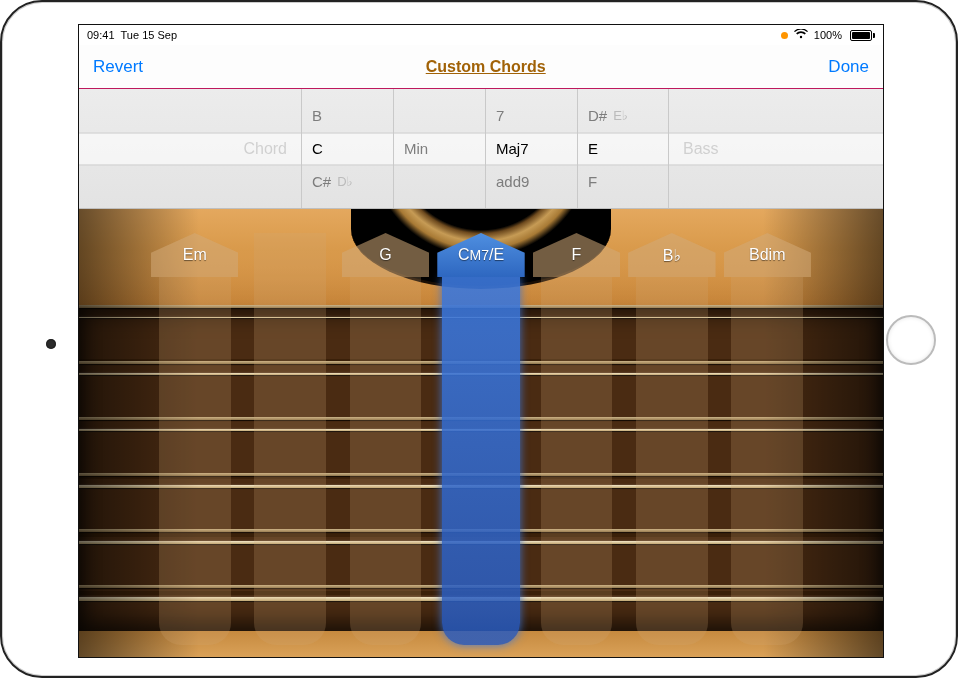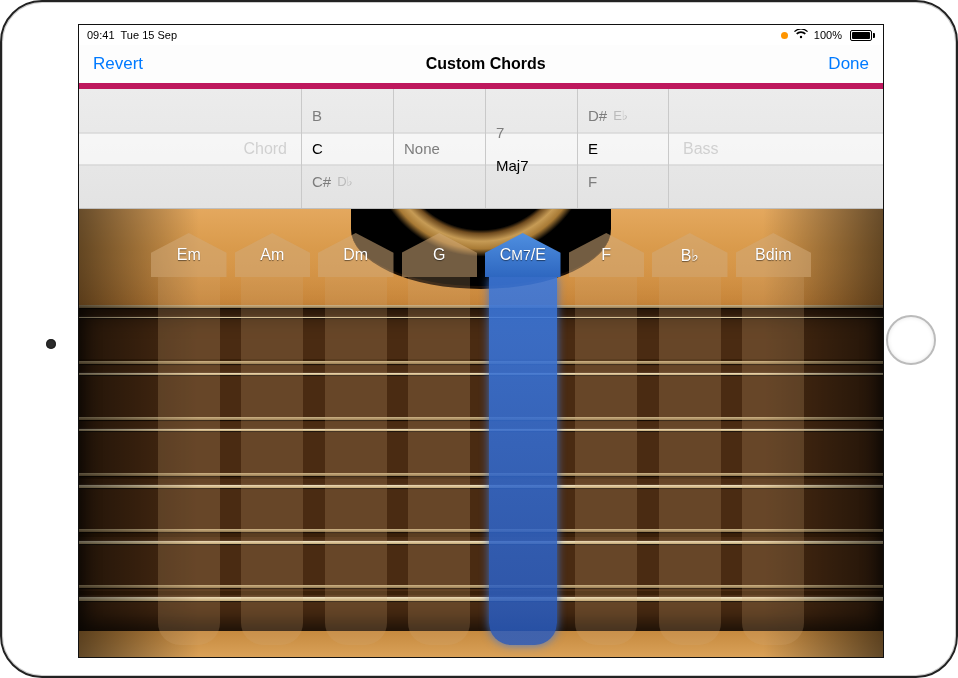"Revert" .navbar { border-bottom: 6px solid #be185d -> 1px solid #be185d }
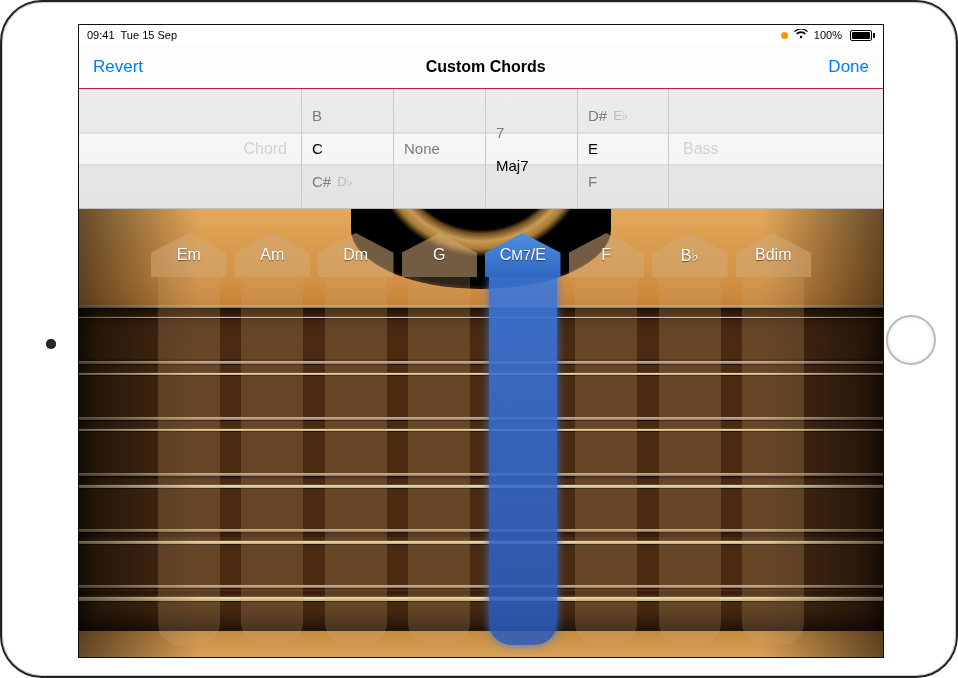"Custom Chords" .nav-title { color: #000000 -> #a16207; text-decoration: none -> underline }
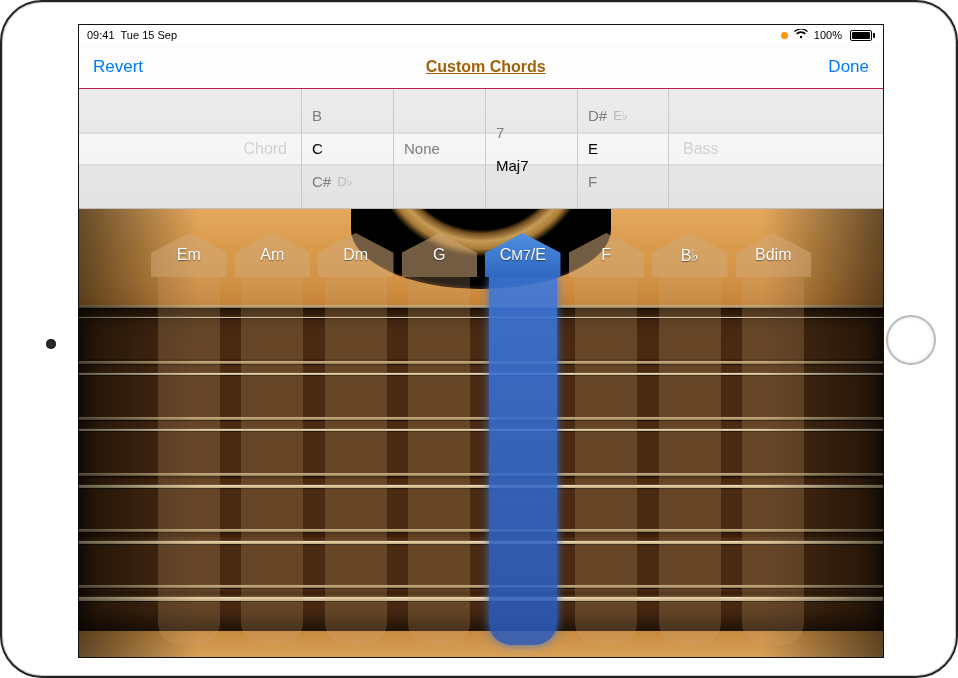"None" div.picker-row { html: <div> <span>None</span> </div> -> none }
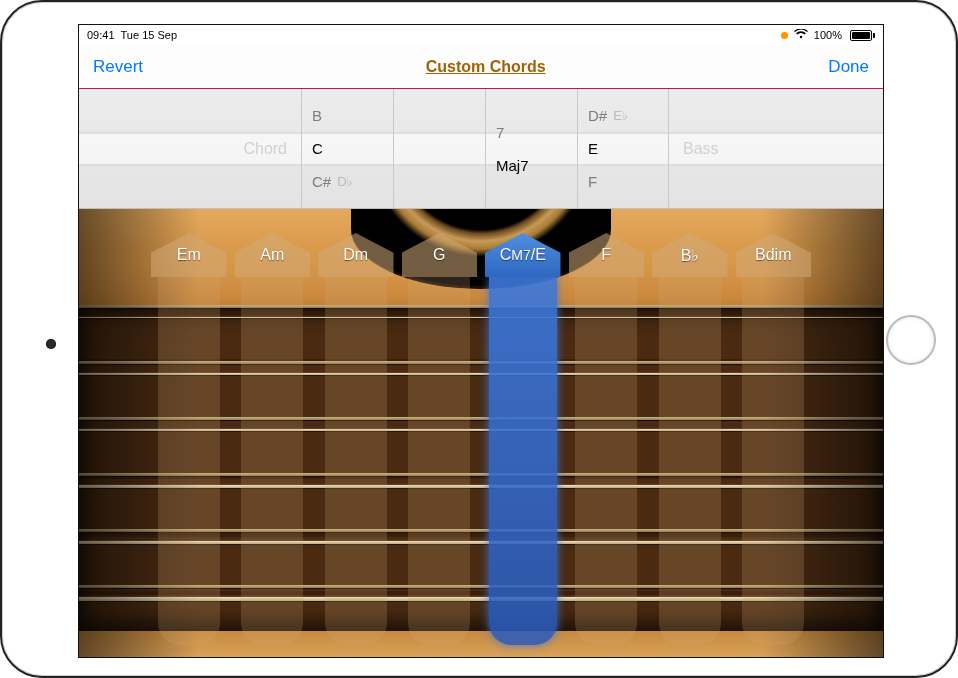"Min" div.picker-row { html: none -> <div> <span>Min</span> </div> }
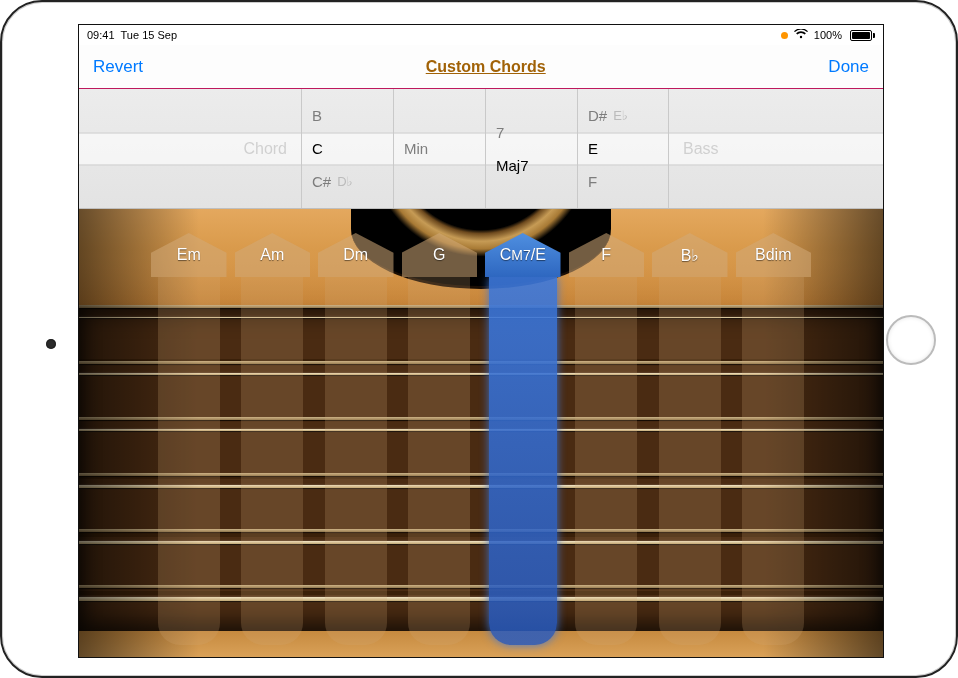"add9" div.picker-row { html: none -> <div> <span>add9</span> </div> }
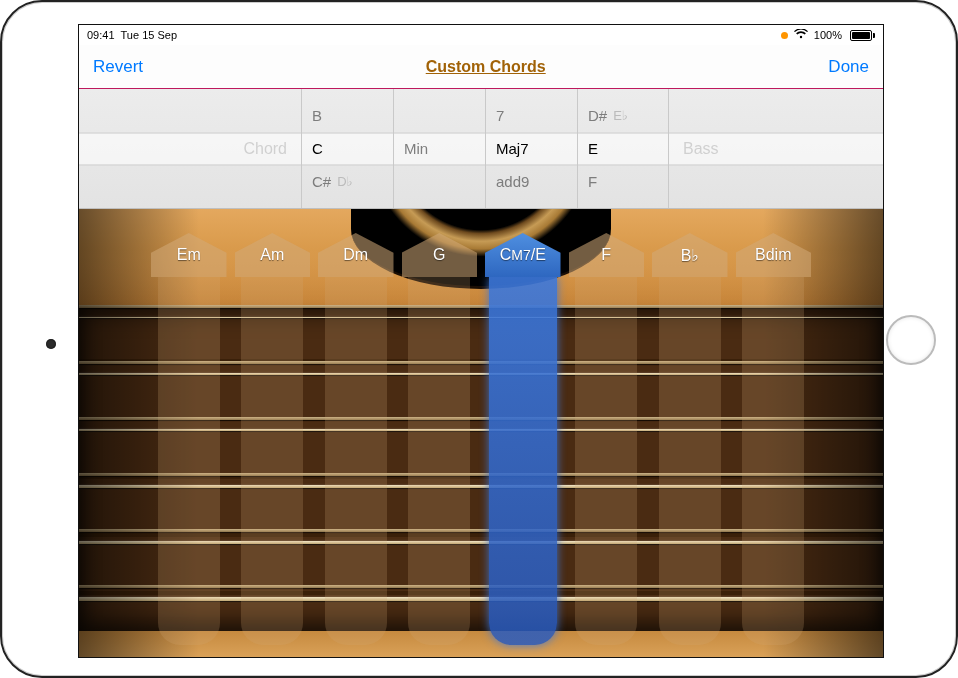"Am" div.strip-head { html: <div>Am</div> -> none }
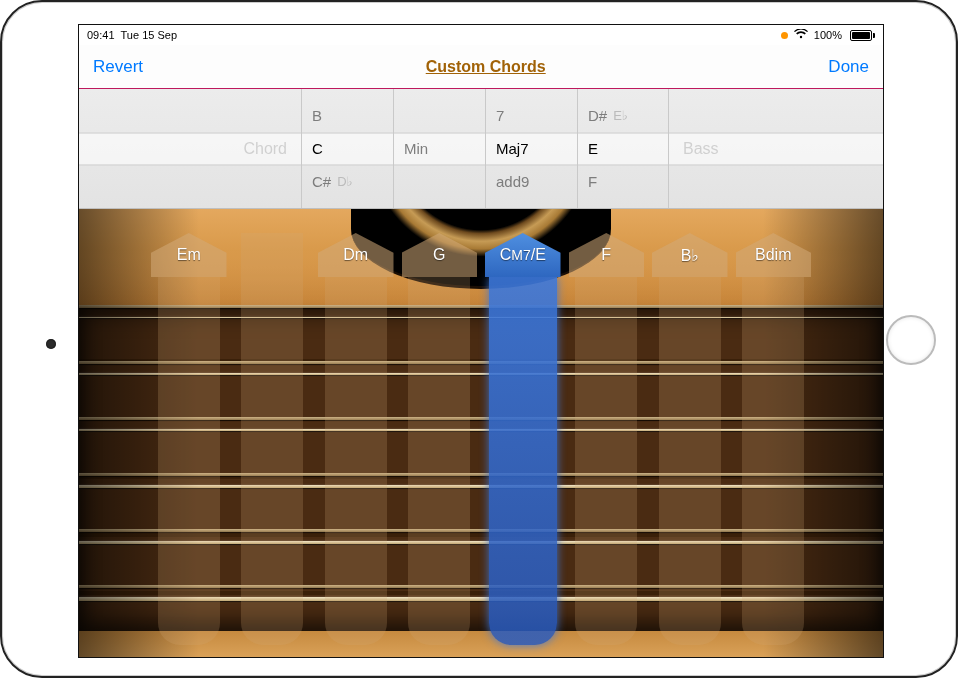"Dm" div.strip { html: <div> <div>Dm</div> <div></div> </div> -> none }
